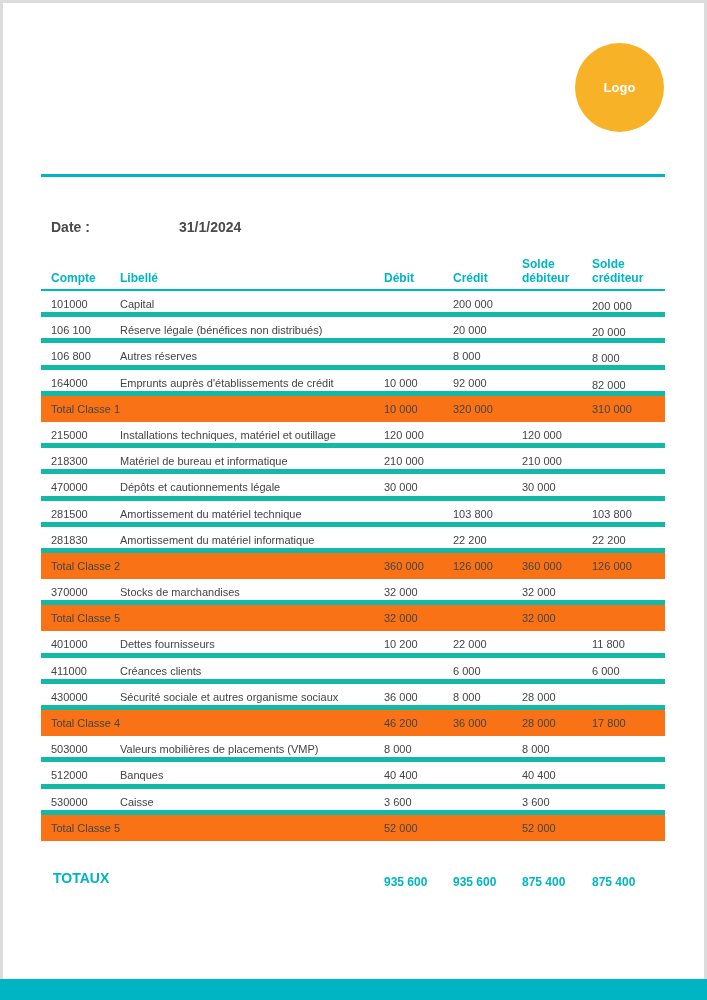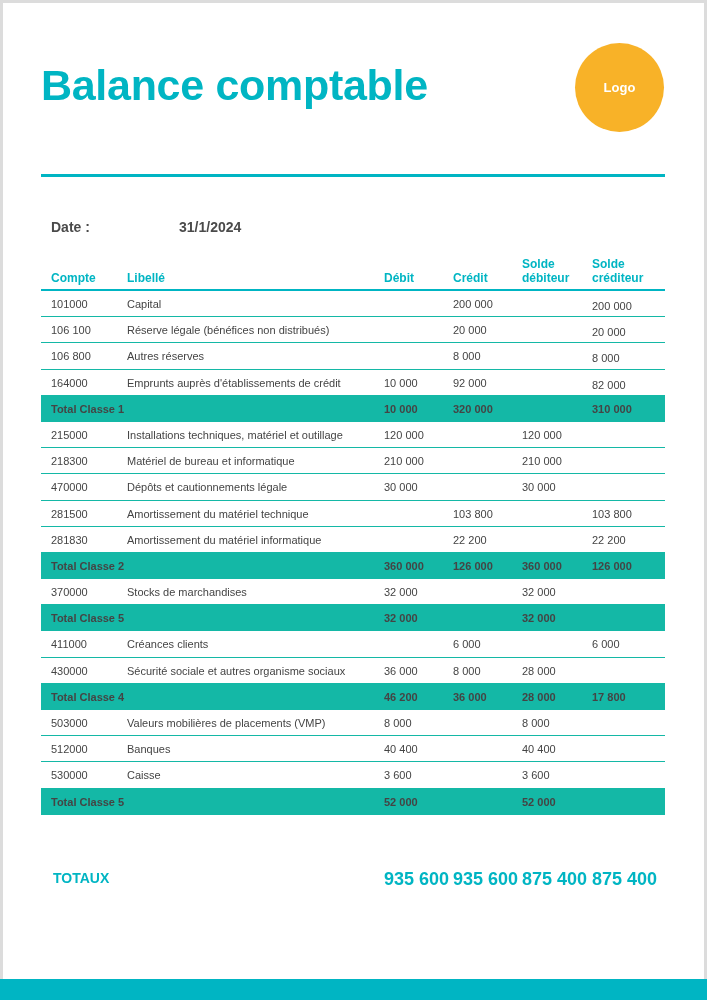"Balance comptable" div.title { html: <div>Balance comptable</div> -> none }
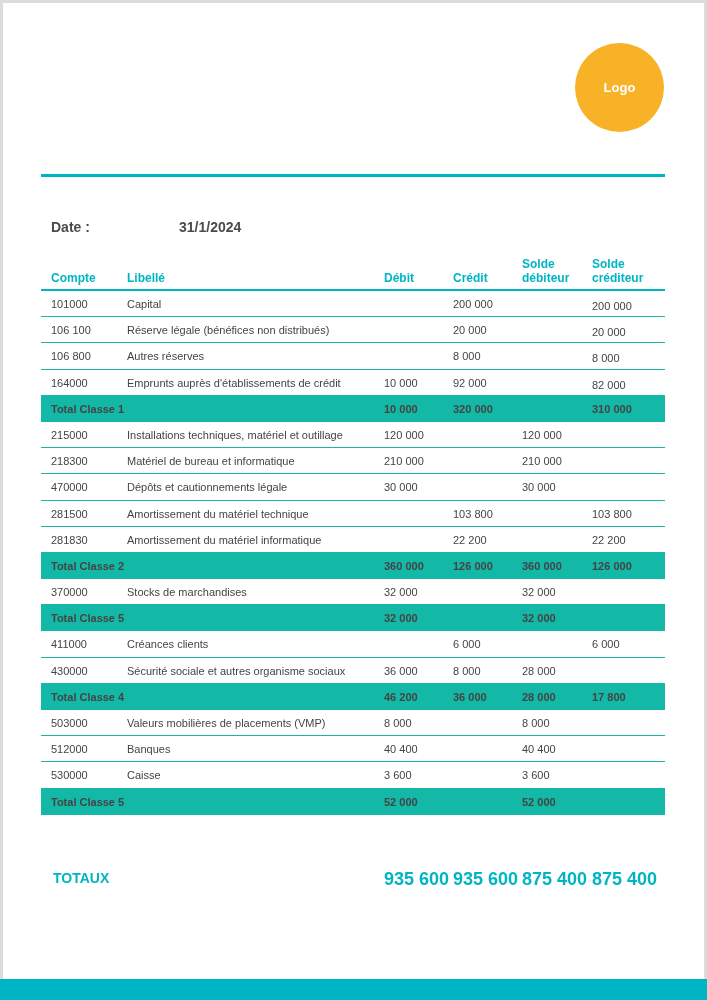"Libellé" .c-libelle { left: 86px -> 79px }
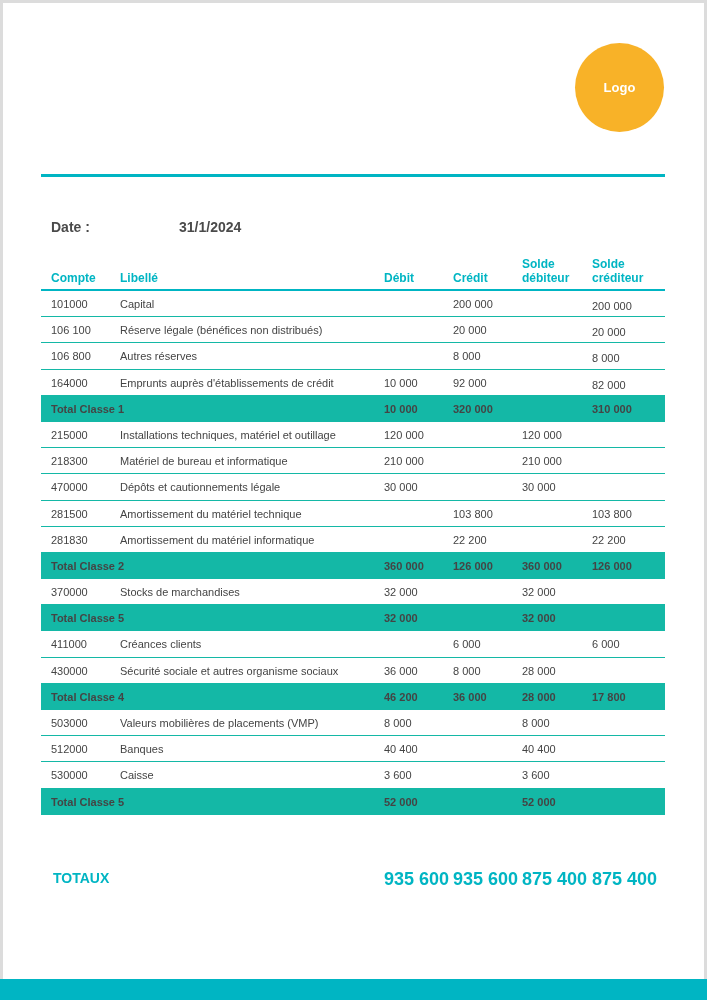"101000" .row { border-bottom: 1px solid #14b8a6 -> 5px solid #14b8a6 }
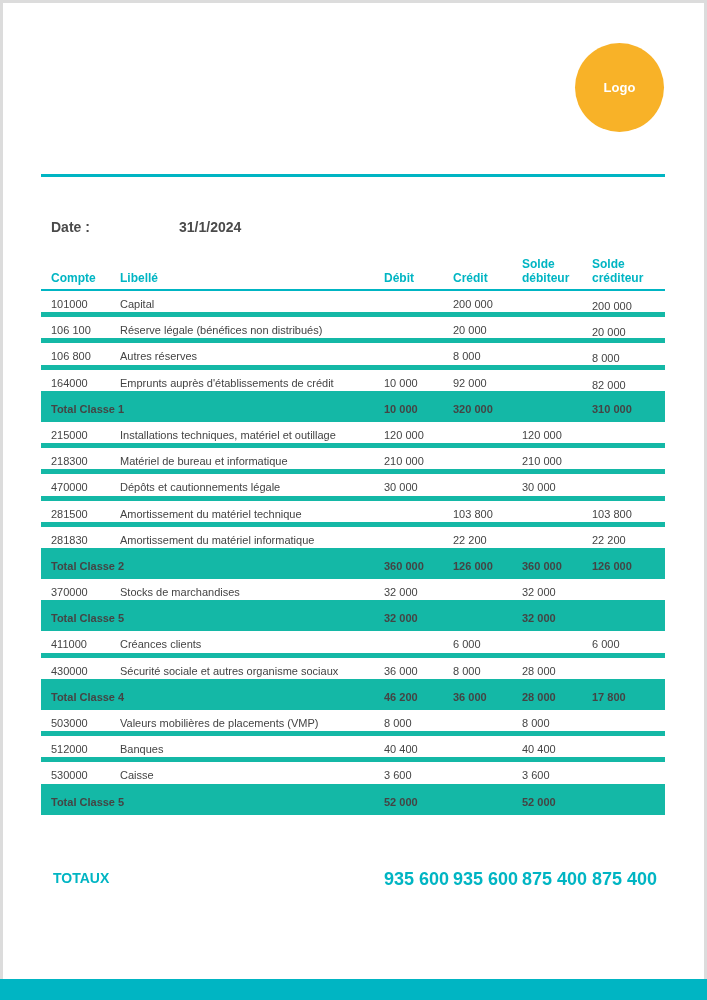"Total Classe 1" .row.total { background: #14b8a6 -> #f97316; font-weight: bold -> normal }
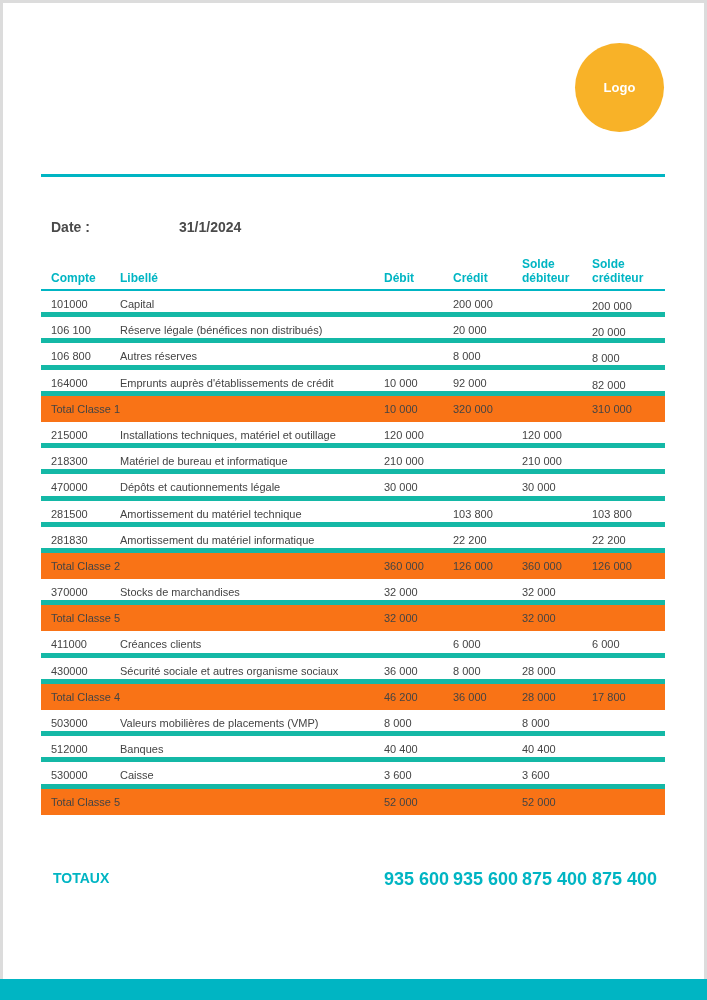"401000" div.row { html: none -> <div> <div>401000</div> <div>Dettes fournisseurs</div> <div>10 200</div> <div>22 000</div> <div></div> <div>11 800</div> </div> }
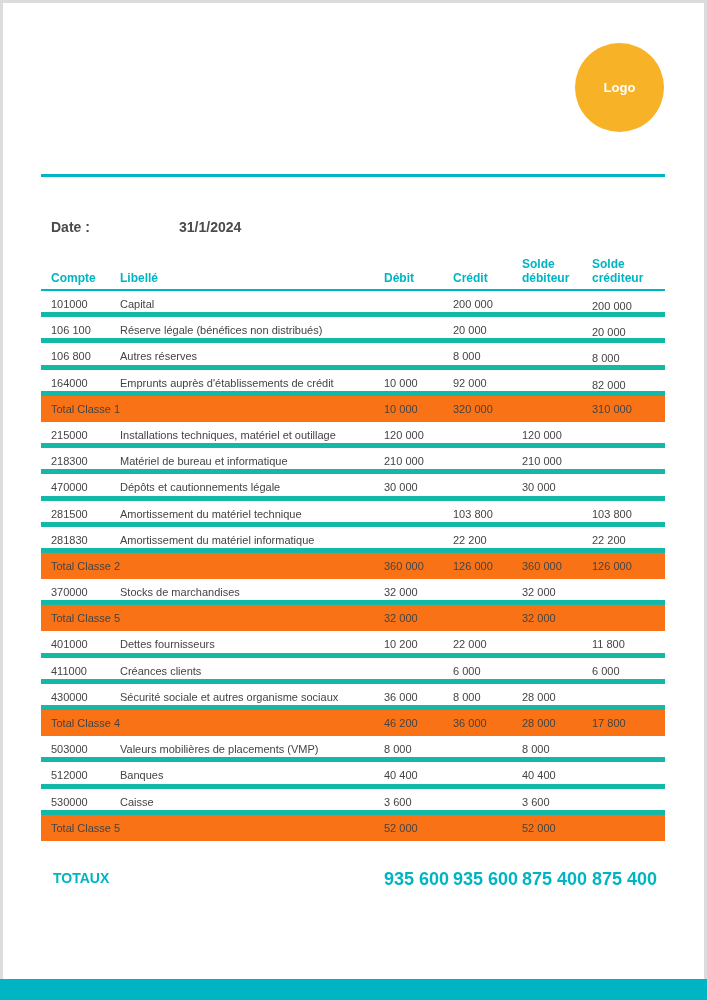"935 600" .totaux .cell { font-size: 18px -> 12px; top: 0 -> 6px }
